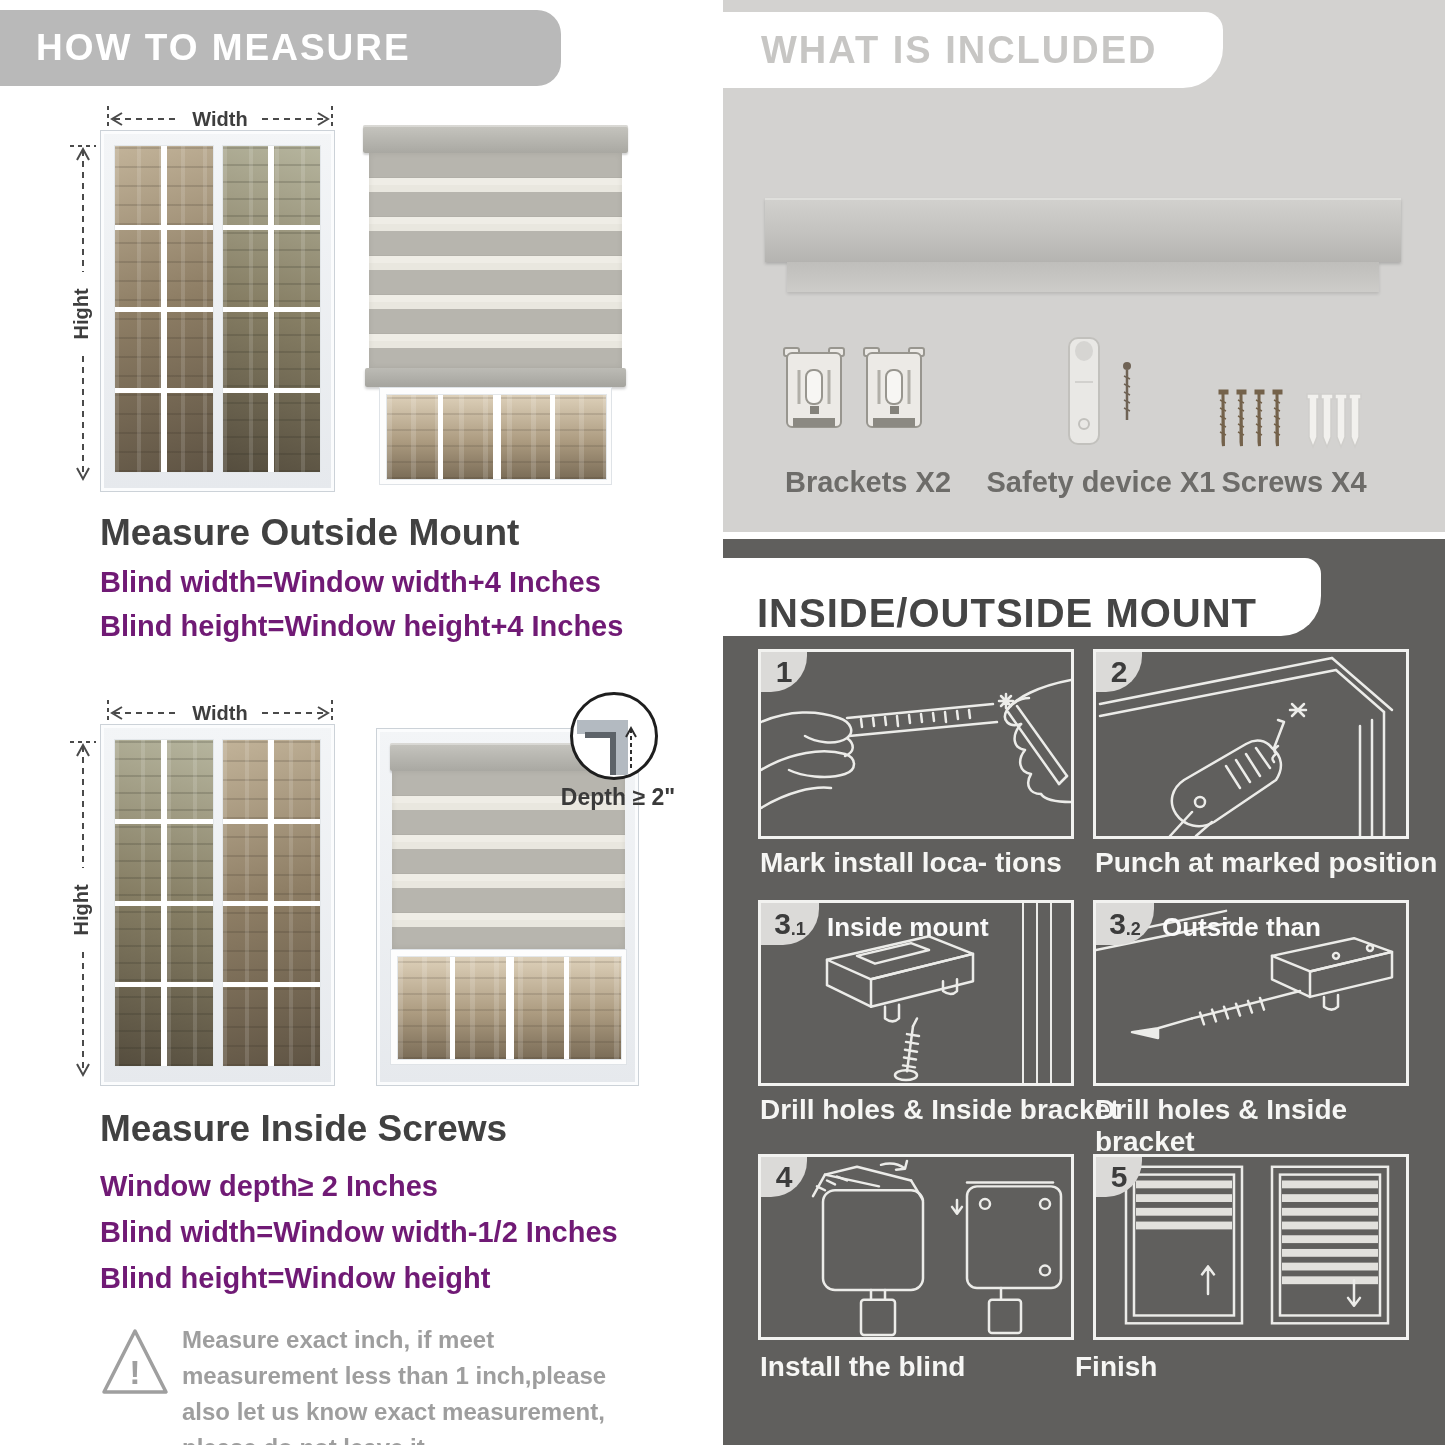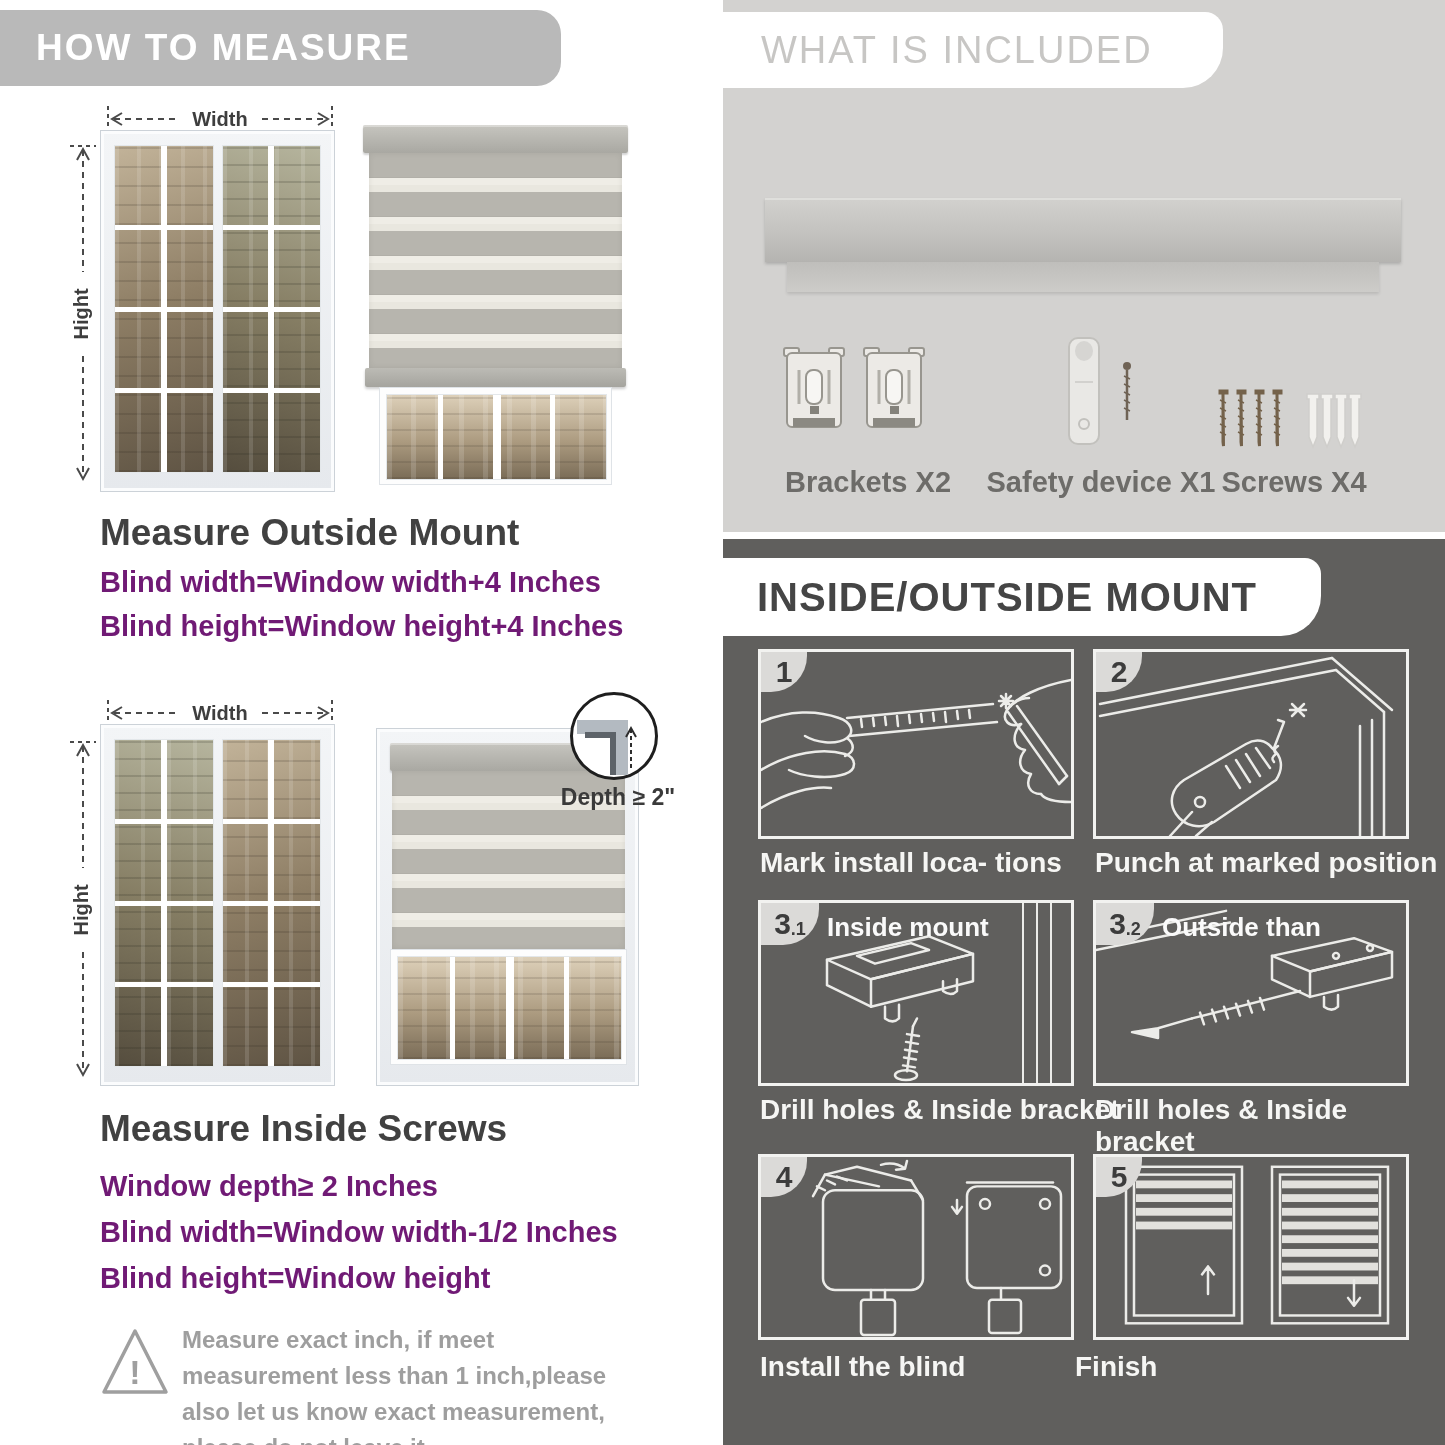"WHAT IS INCLUDED" .wii-banner span { font-weight: normal -> bold }
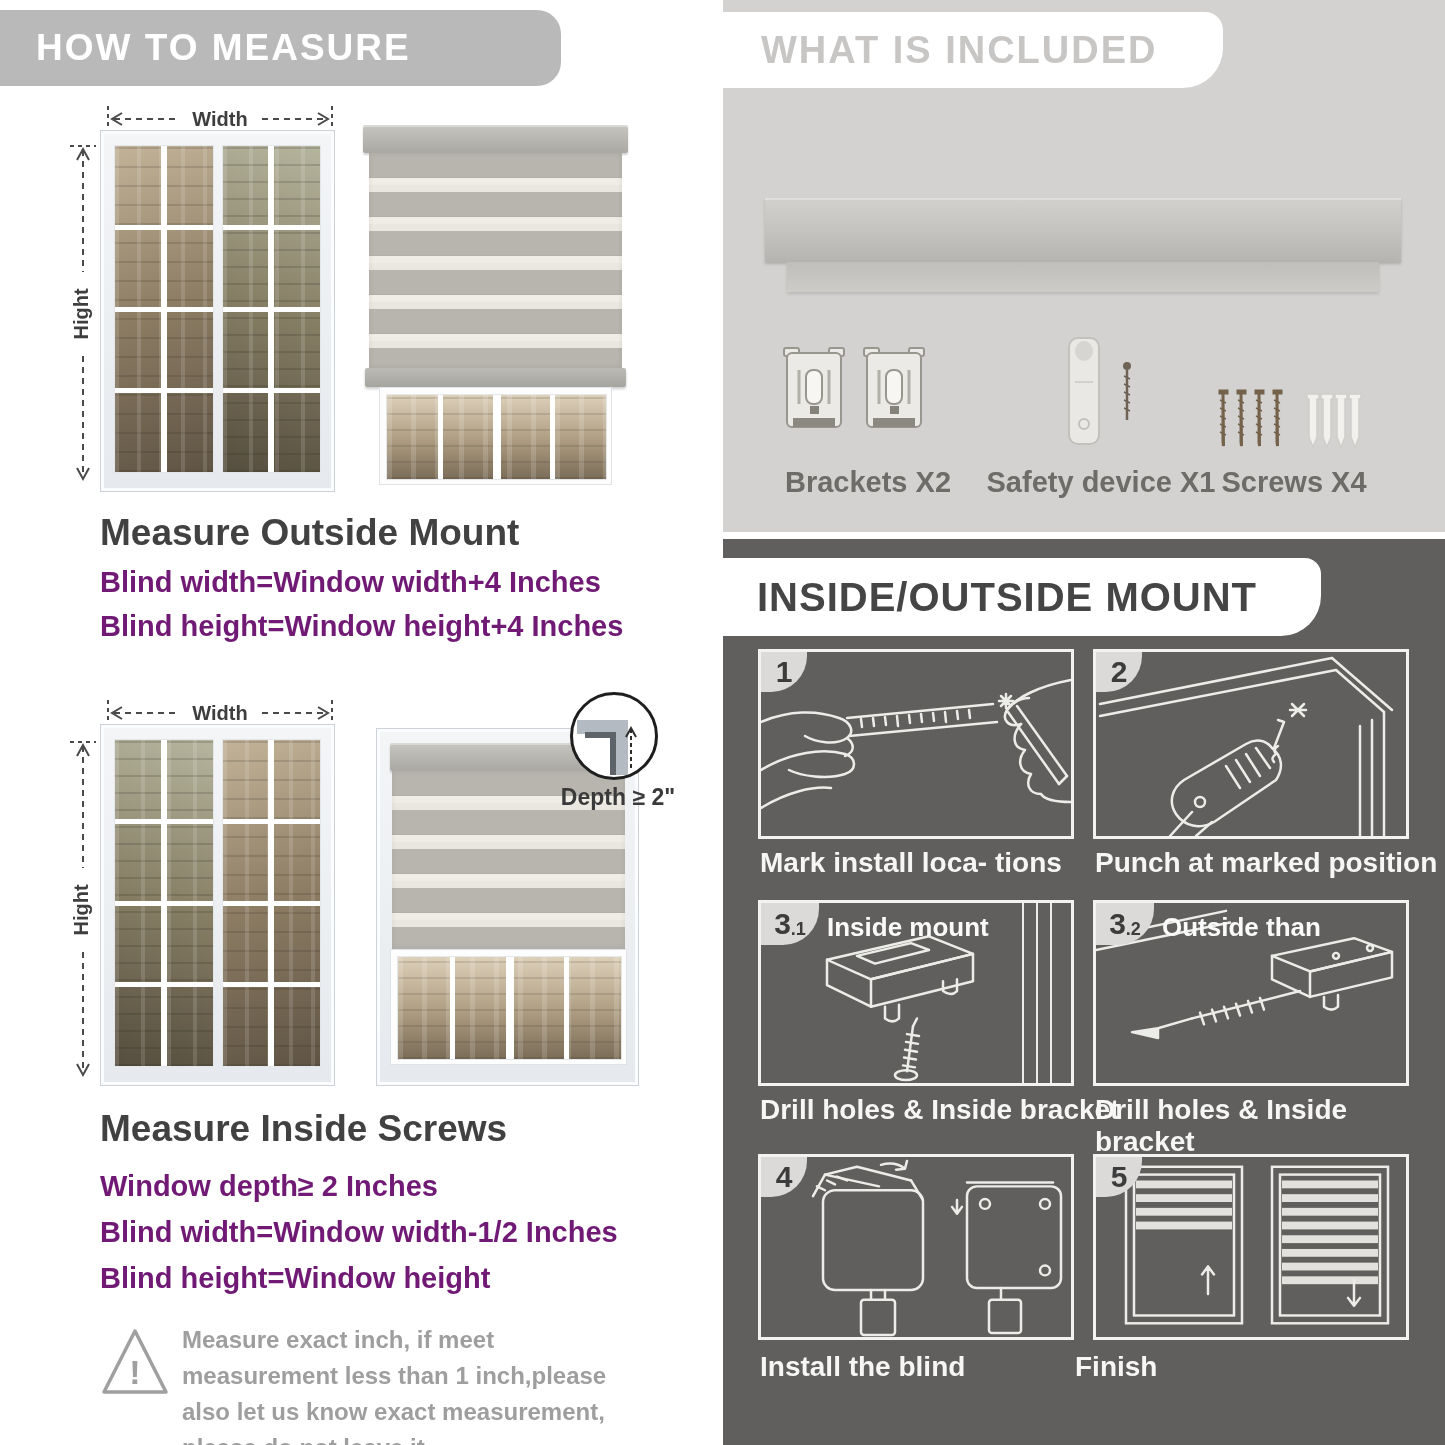"INSIDE/OUTSIDE MOUNT" .iom-banner { align-items: center -> flex-end }
